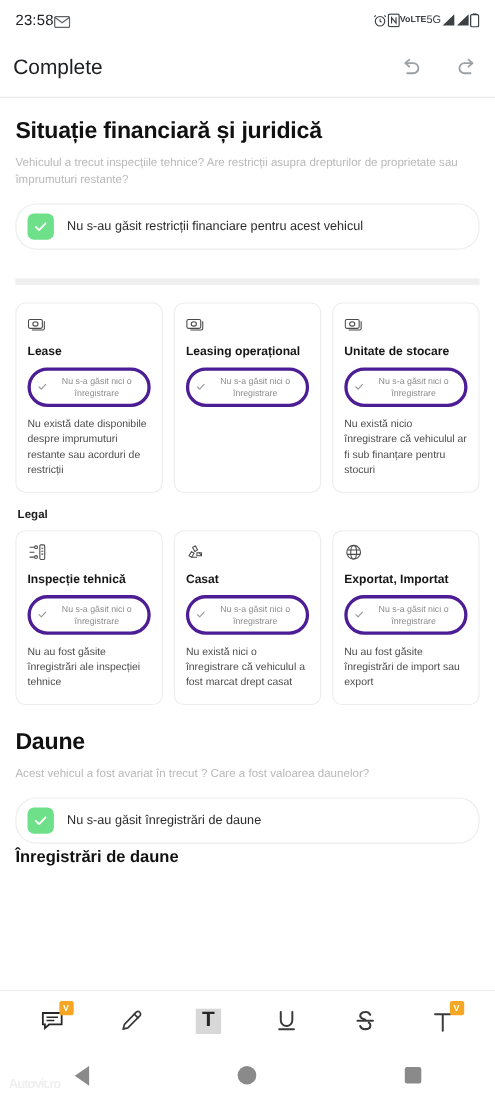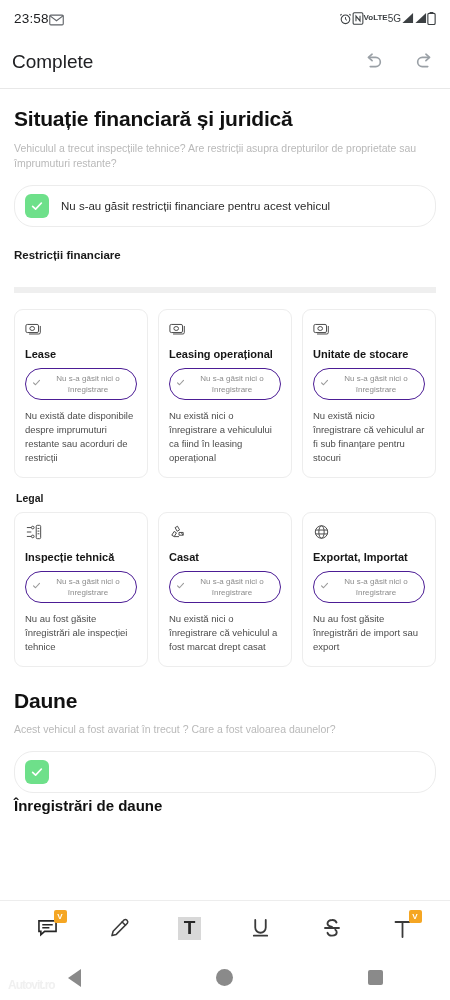"Restricții financiare" div.h-sub { html: <div>Restricții financiare</div> -> none }
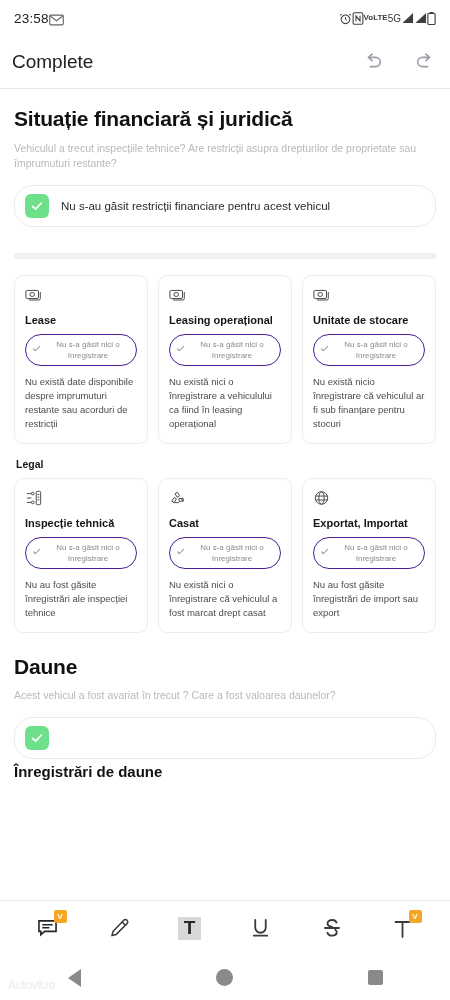"Nu s-a găsit nici o" .pill { align-items: none -> center; border: 1px solid #4c1d95 -> 3px solid #4c1d95 }
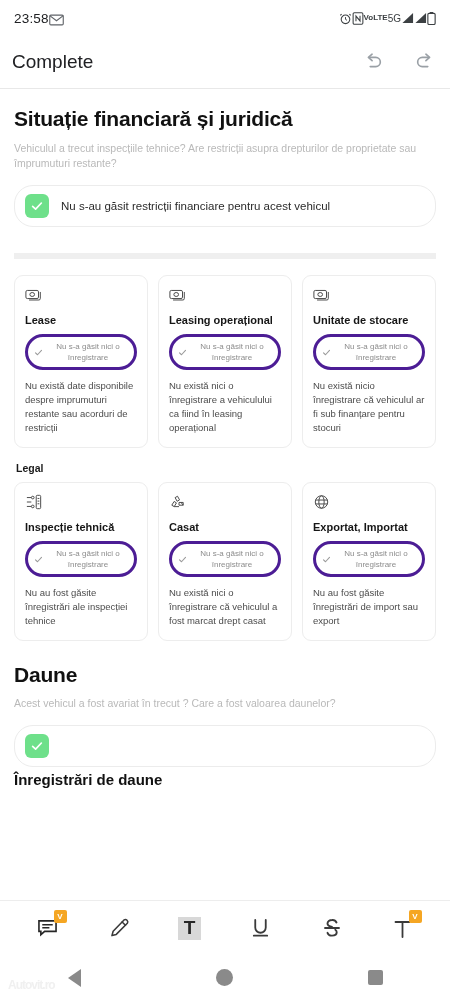"Nu există nici o înregistrare a" div.card-desc { html: <div>Nu există nici o înregistrare a vehiculului ca fiind în leasing operațional</div> -> none }
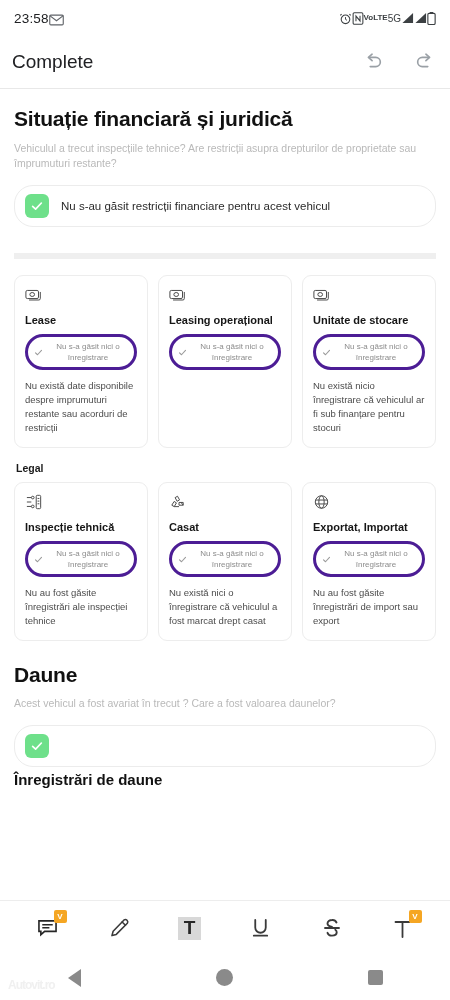"Nu s-au găsit înregistrări de" span.banner-text { html: none -> <span>Nu s-au găsit înregistrări de daune</span> }
